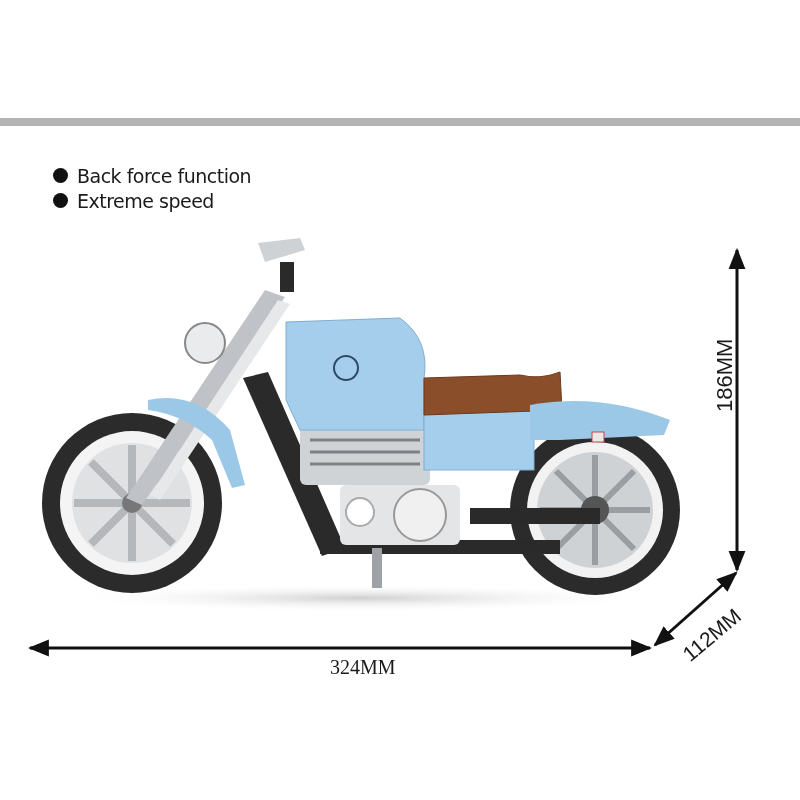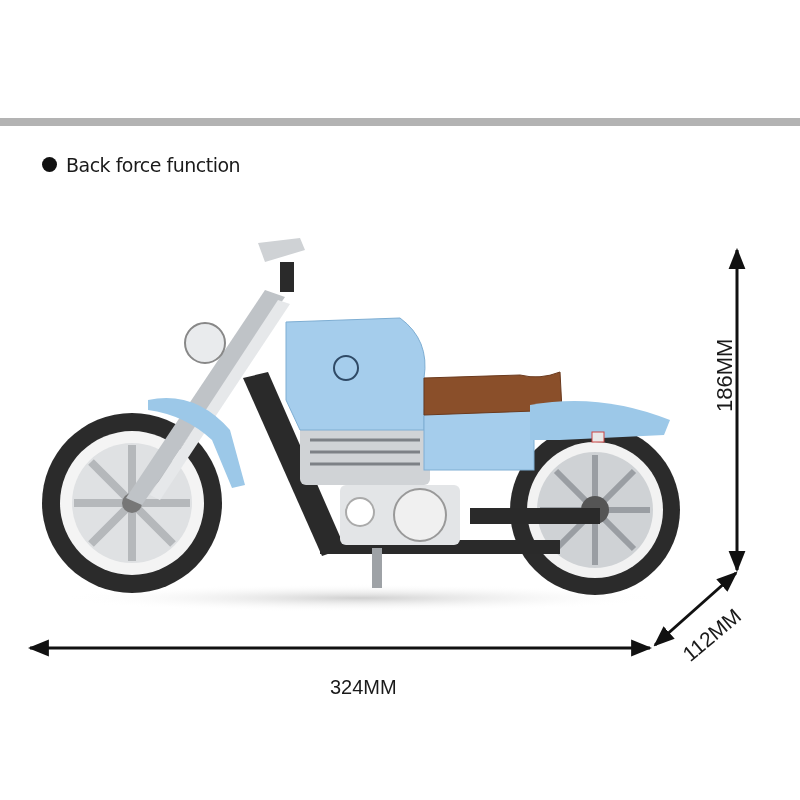"Back force function" .features { margin: 4px -> 15px }
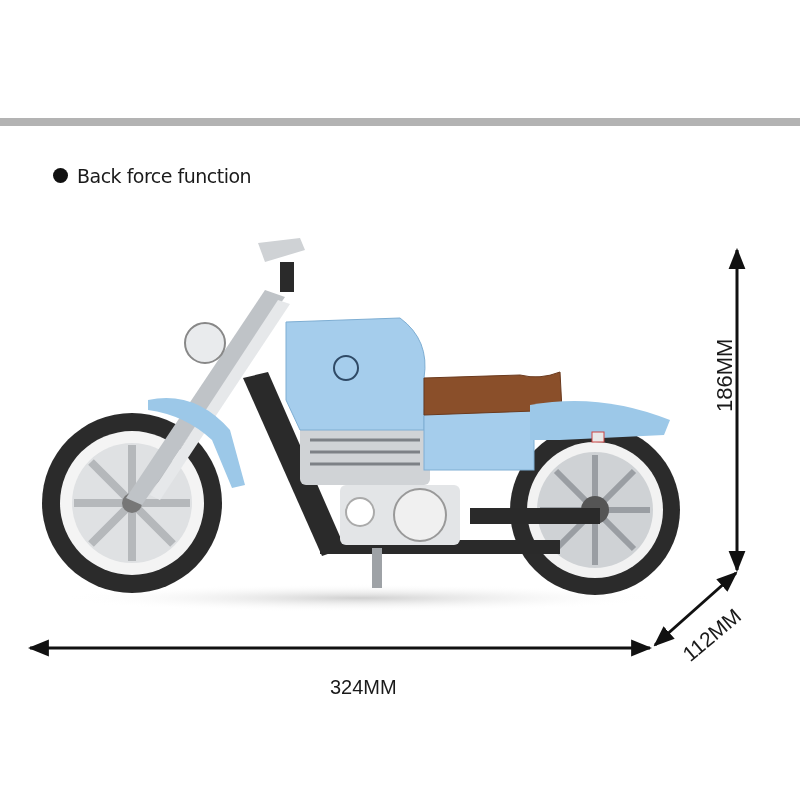"Extreme speed" li { html: none -> <li> <span></span> <span>Extreme speed</span> </li> }
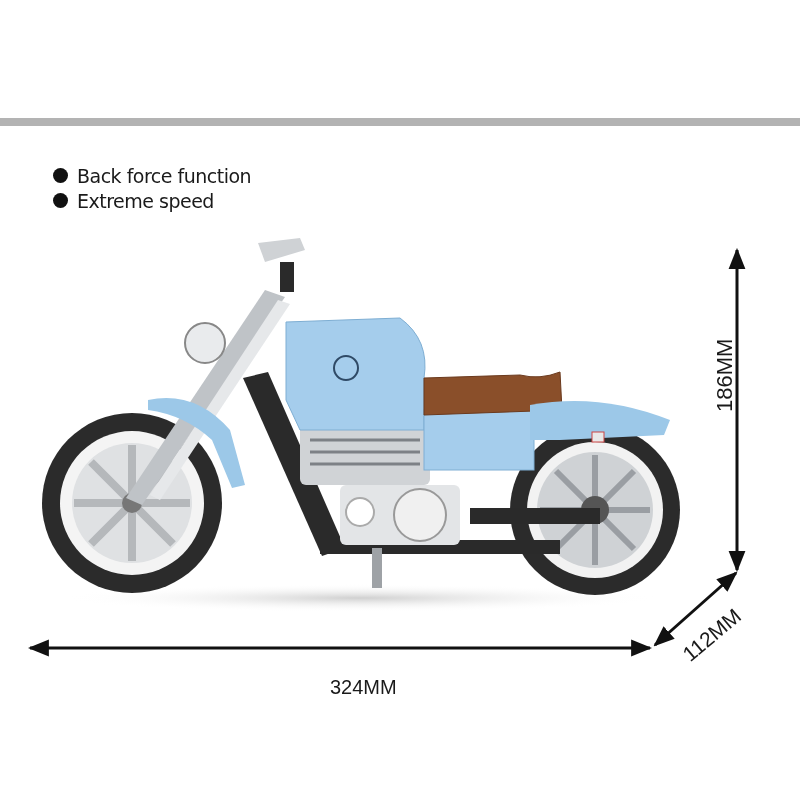"324MM" .lbl-len { font-family: Liberation Sans, sans-serif -> Liberation Serif, serif; margin-top: 20px -> none }
